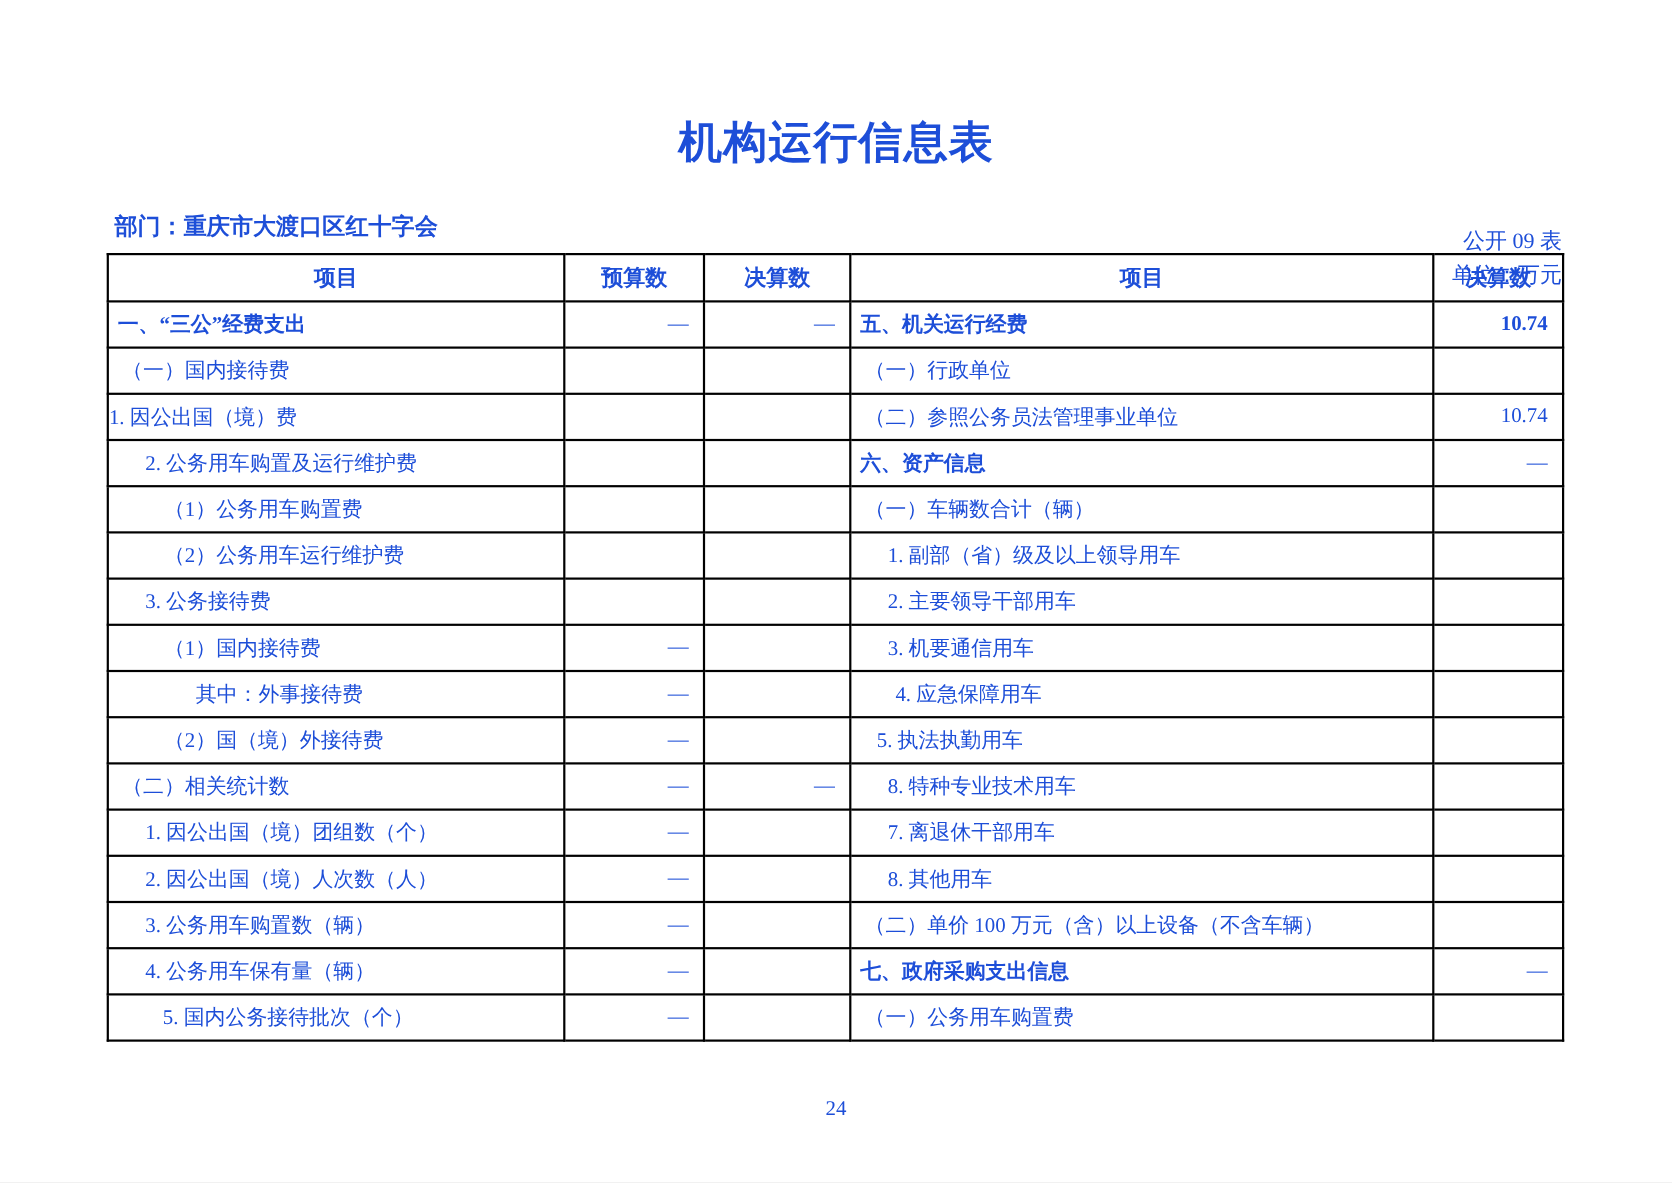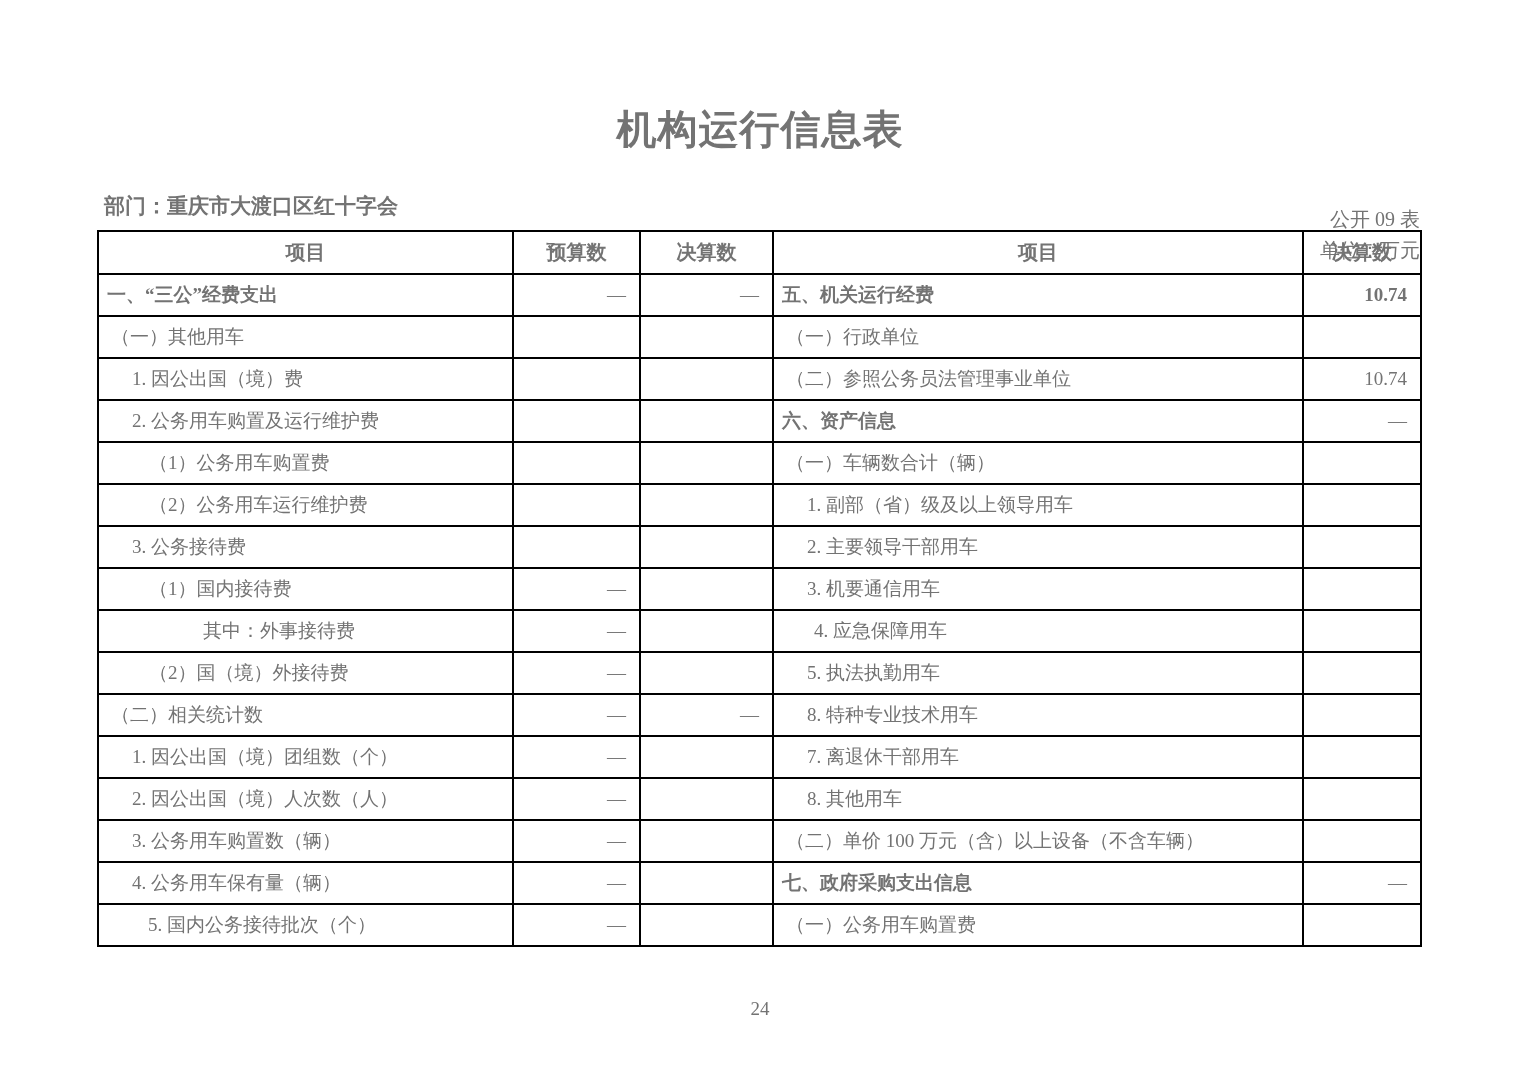"机构运行信息表" .page { color: #737373 -> #1d4ed8 }
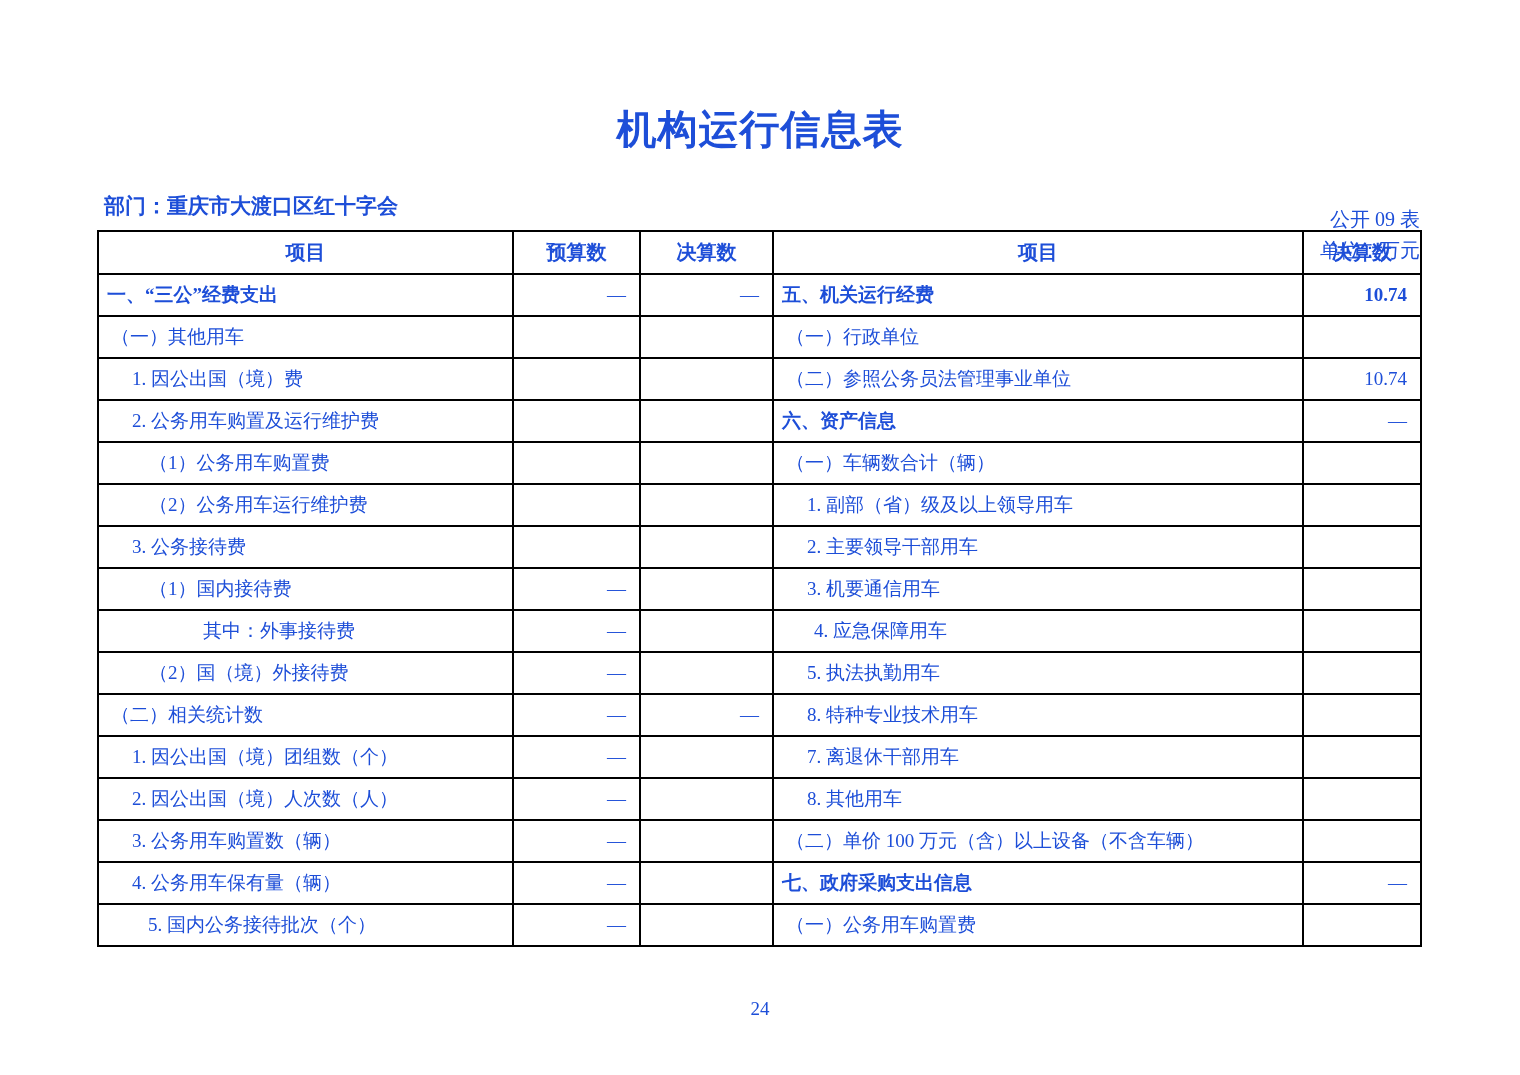"（一）其他用车" td.item { text: 其他用车 -> 国内接待费 }
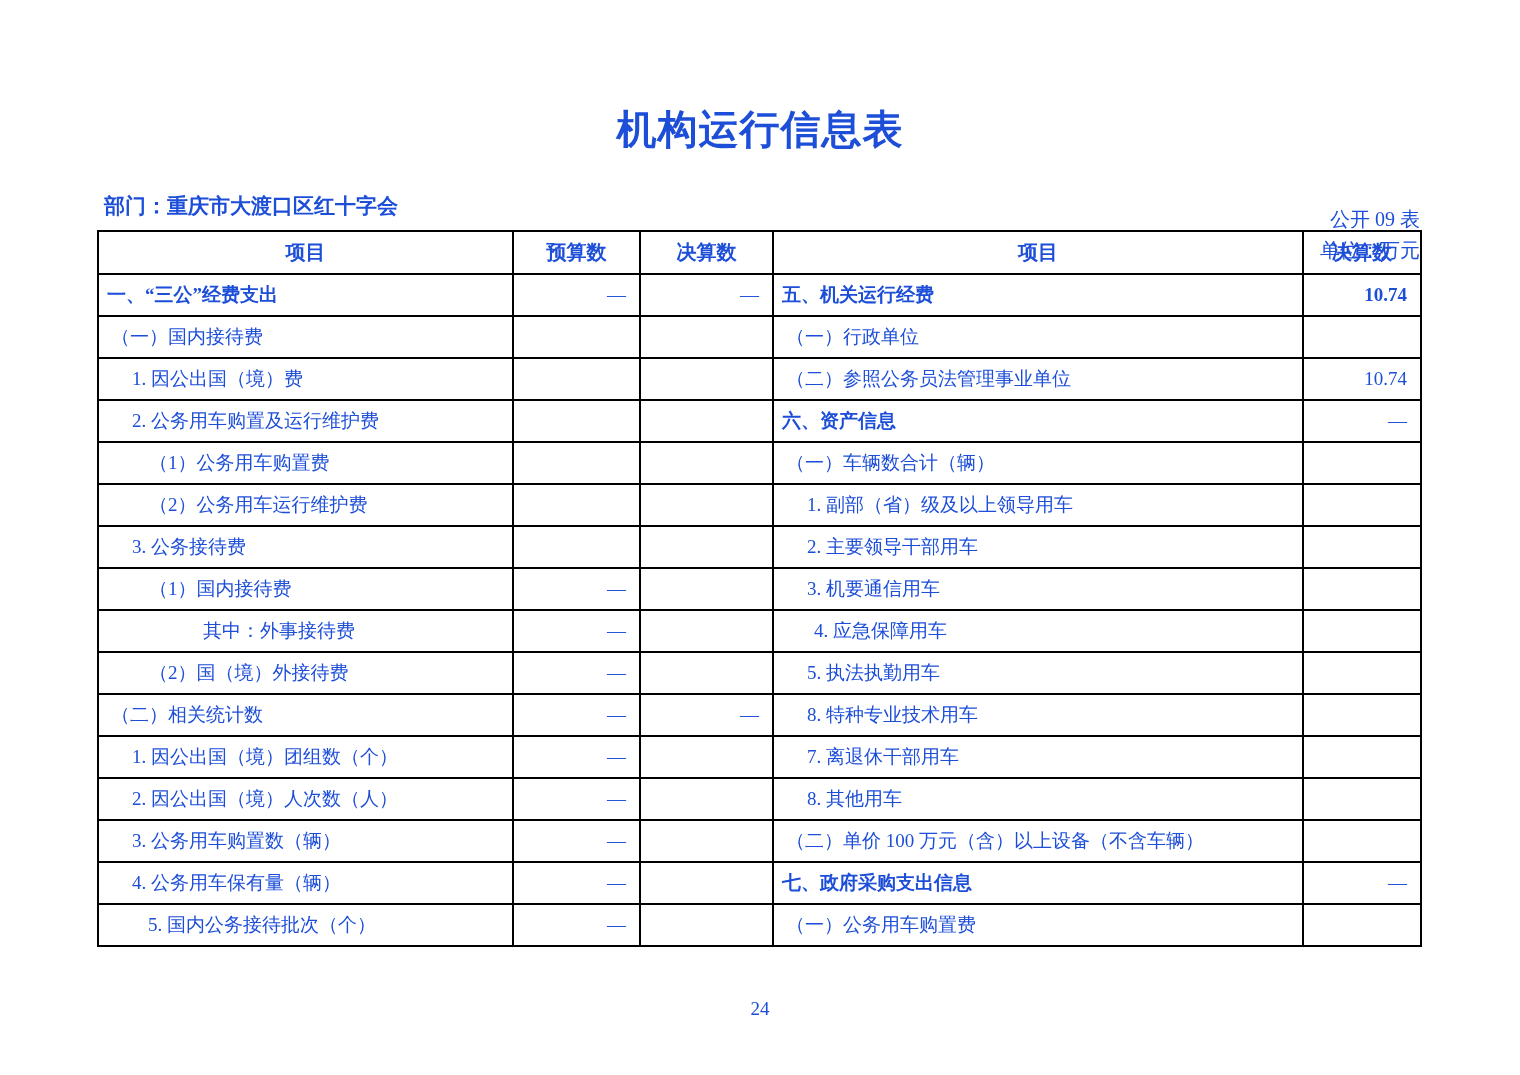"1. 因公出国（境）费" td.item { padding-left: 33px -> none }
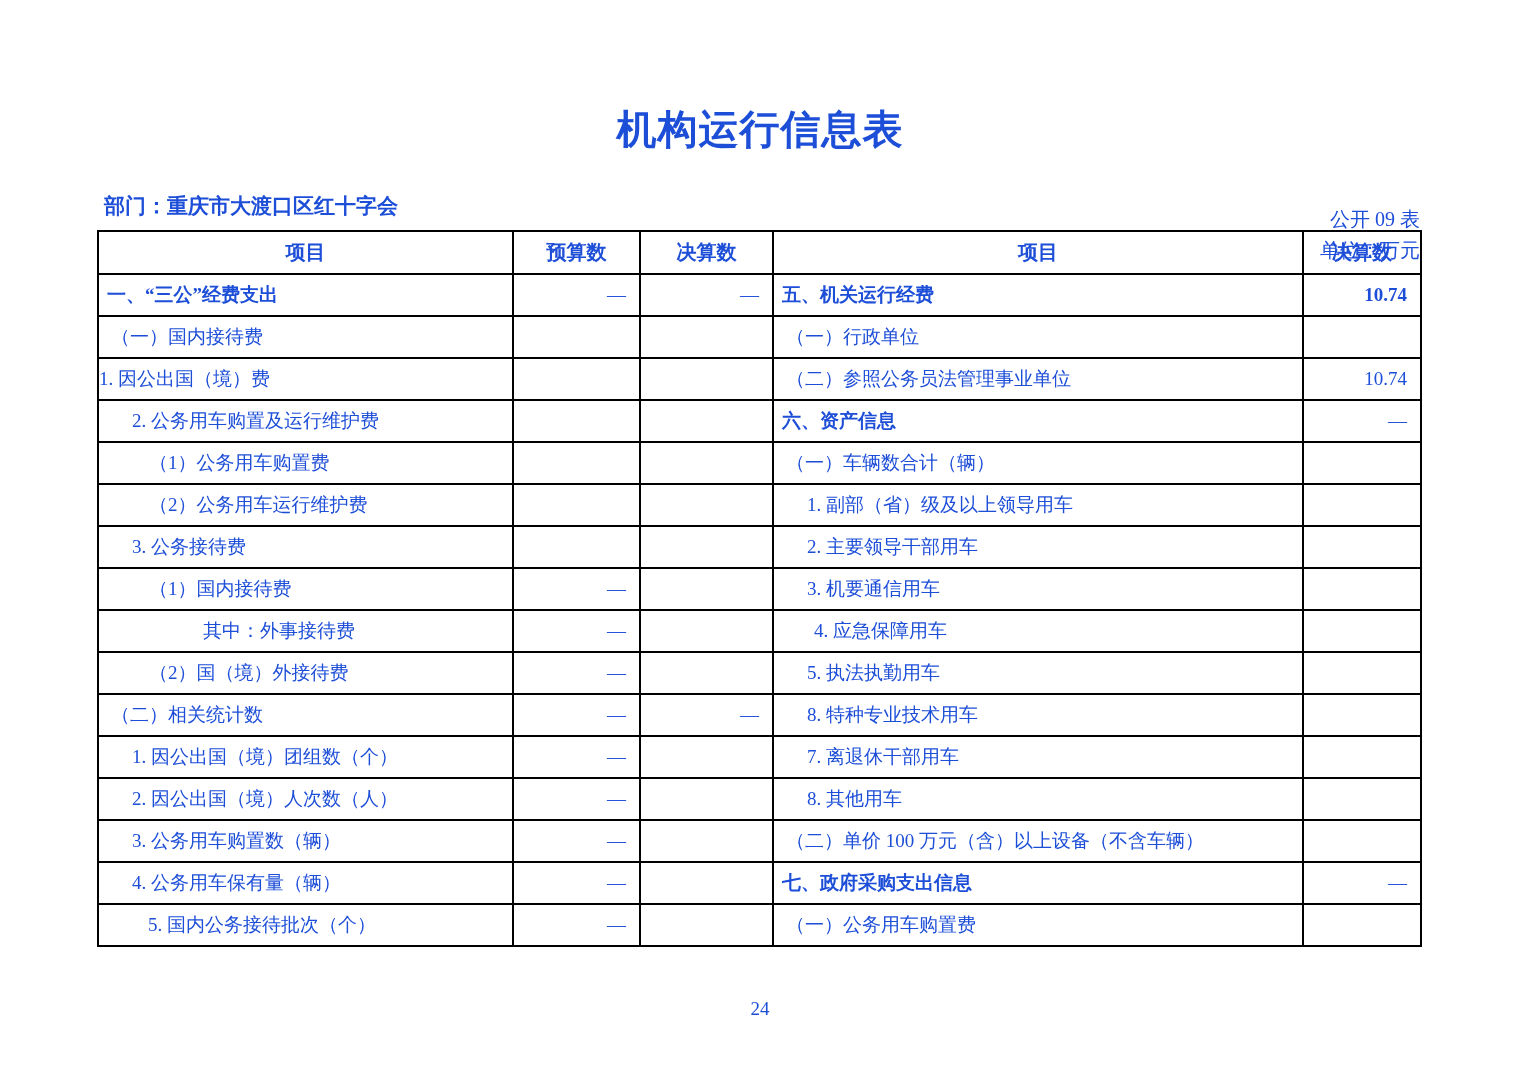"其中：外事接待费" td.item { padding-left: 104px -> 79px }
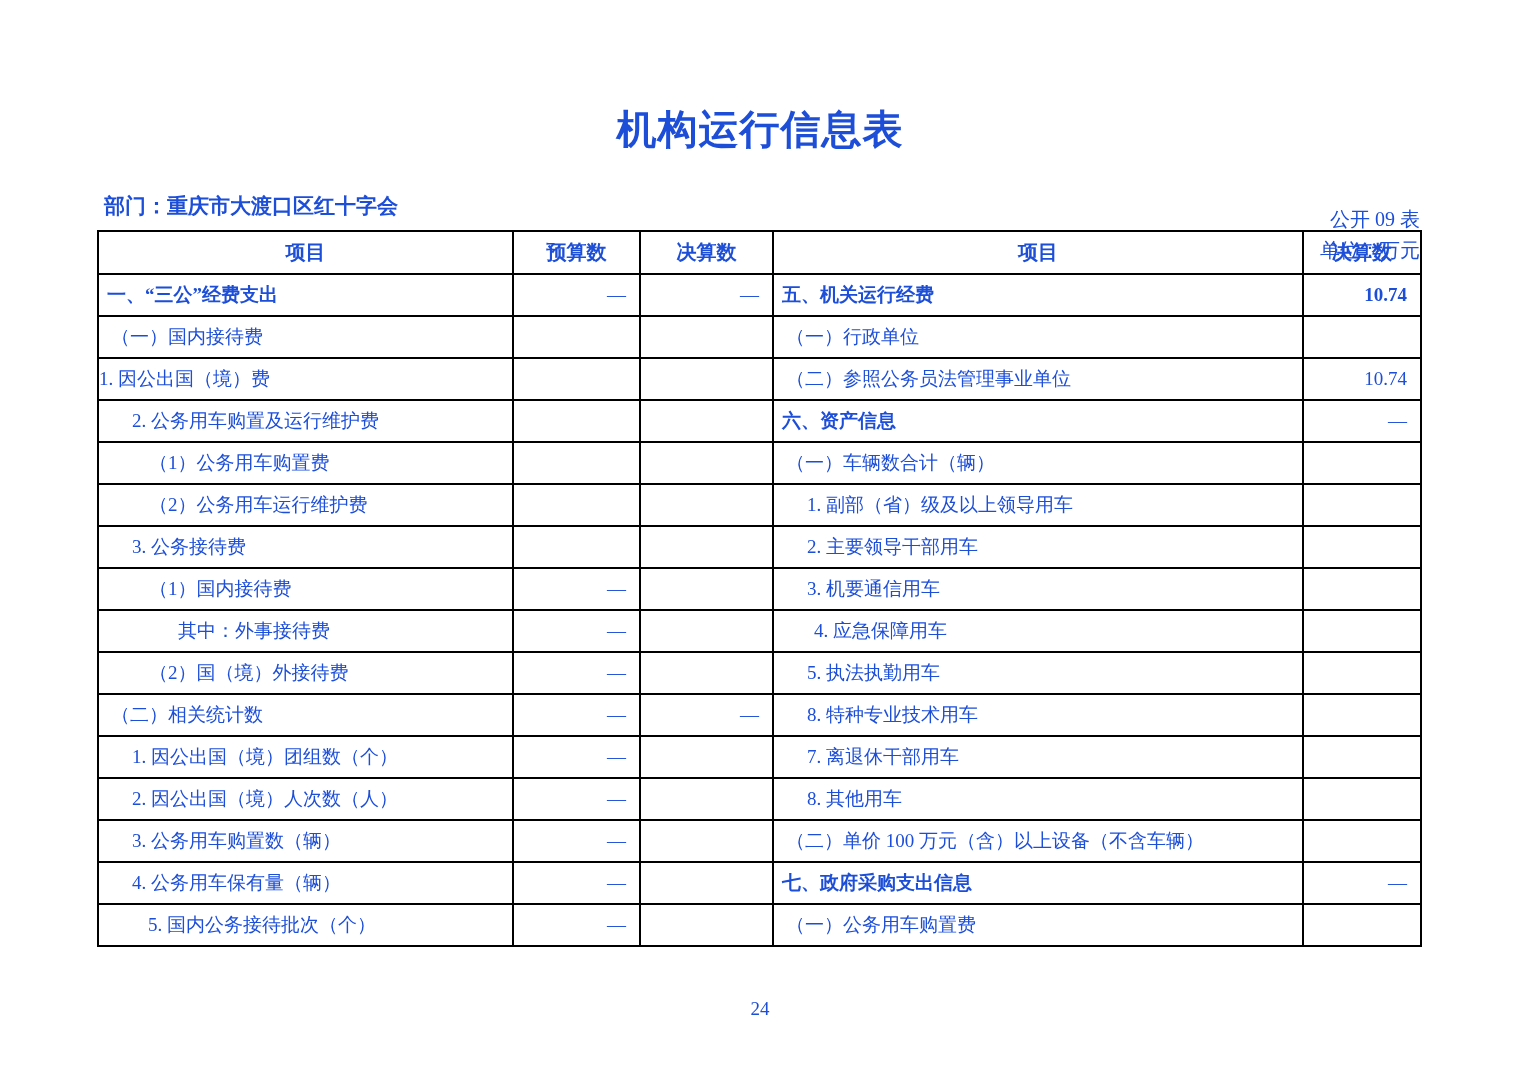"5. 执法执勤用车" td.item { padding-left: 33px -> 23px }
